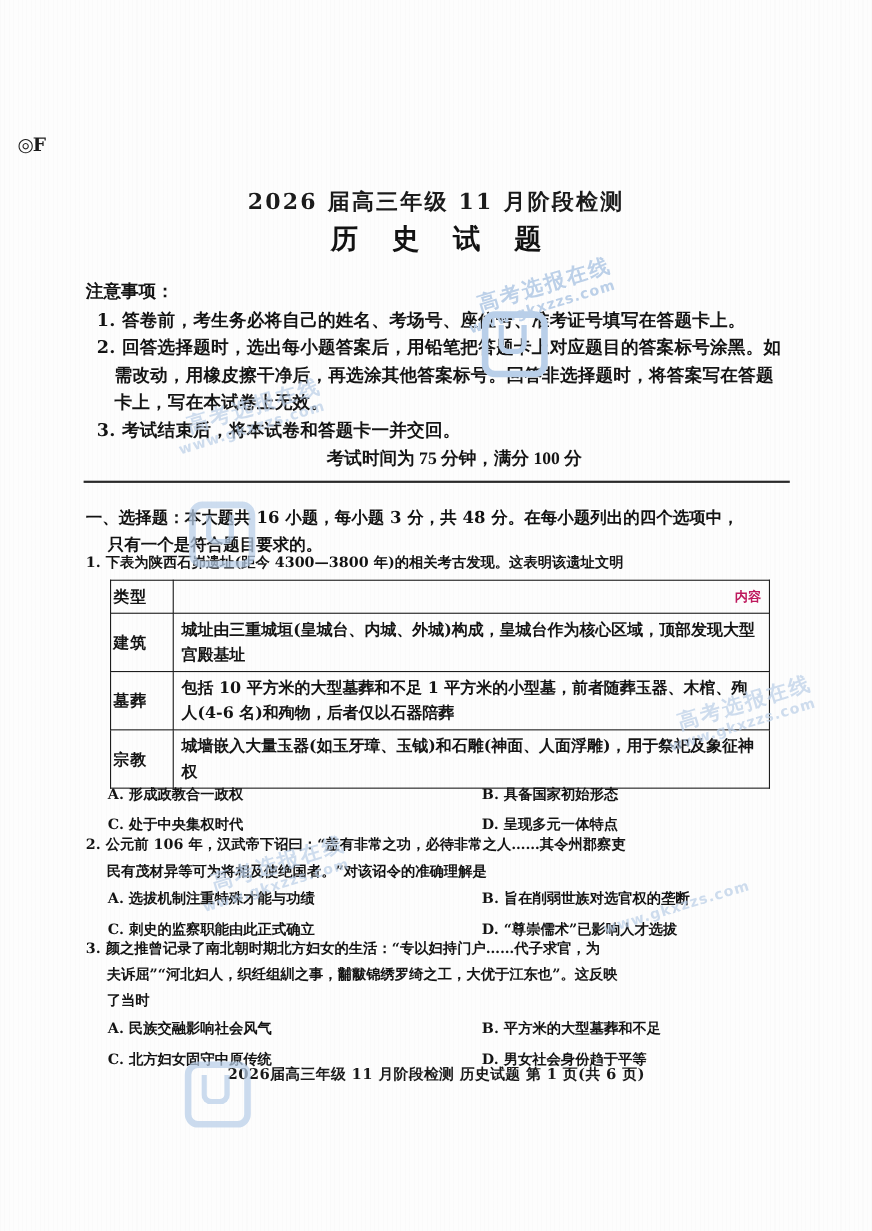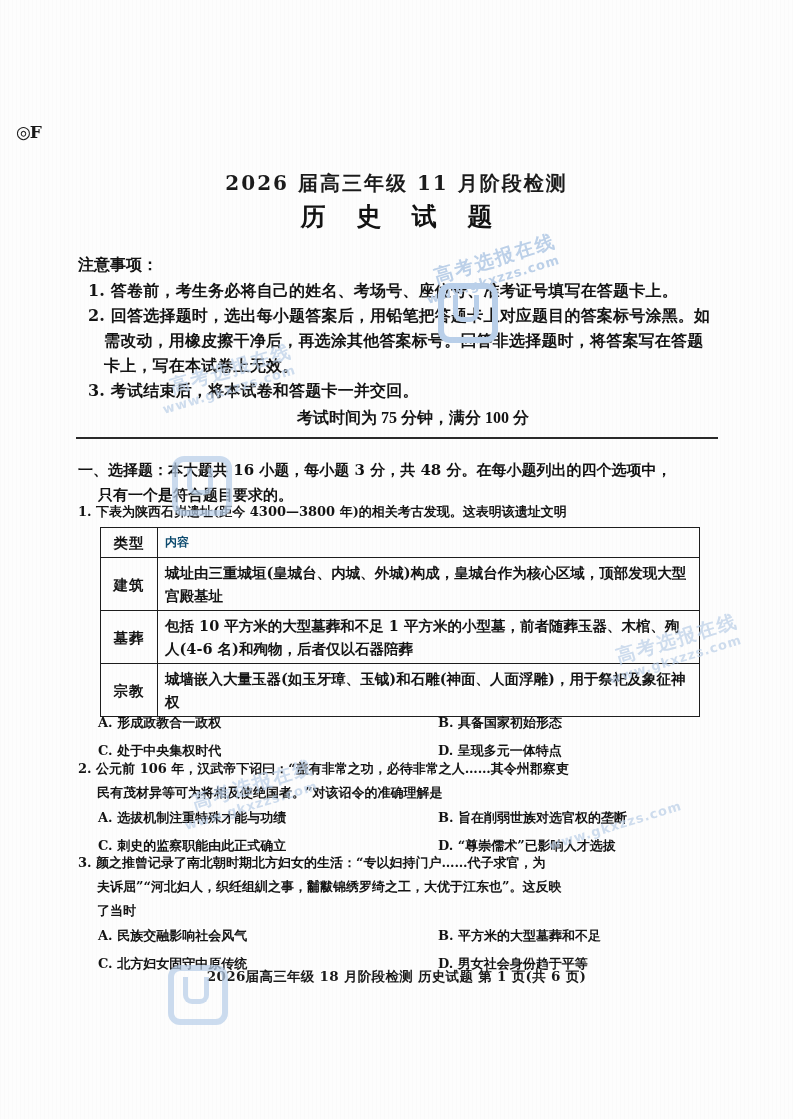"类型" table.evidence td.c-type { text-align: center -> left }
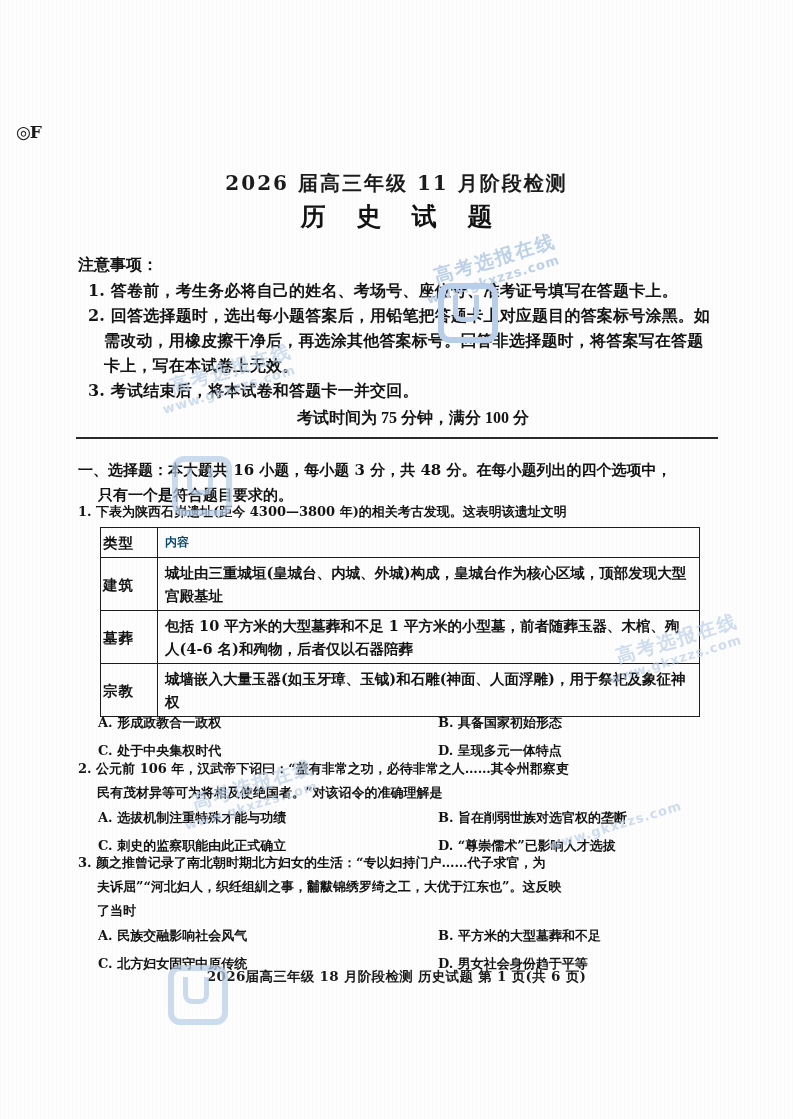"内容" table.evidence tr.hdr td.c-body { color: #0c4a6e -> #be185d; text-align: left -> right }
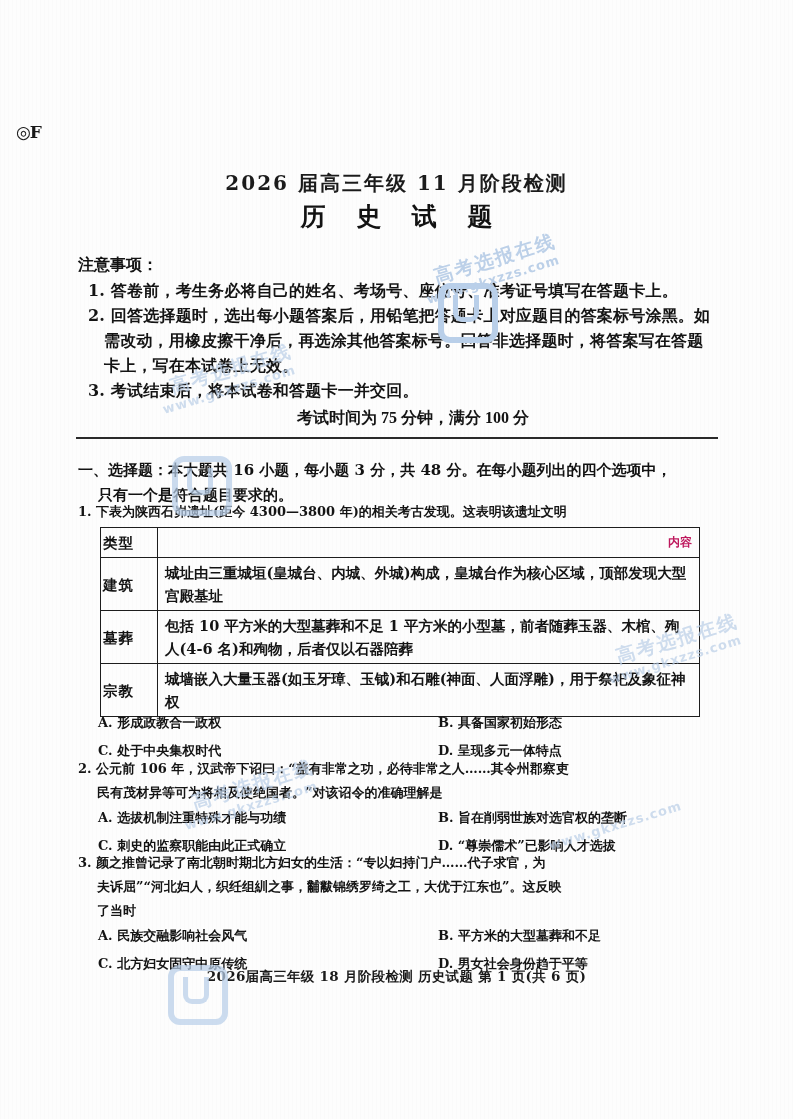"2026届高三年级 18 月阶段检测 历史试题 第" div.footer { text: 18 -> 11 }
